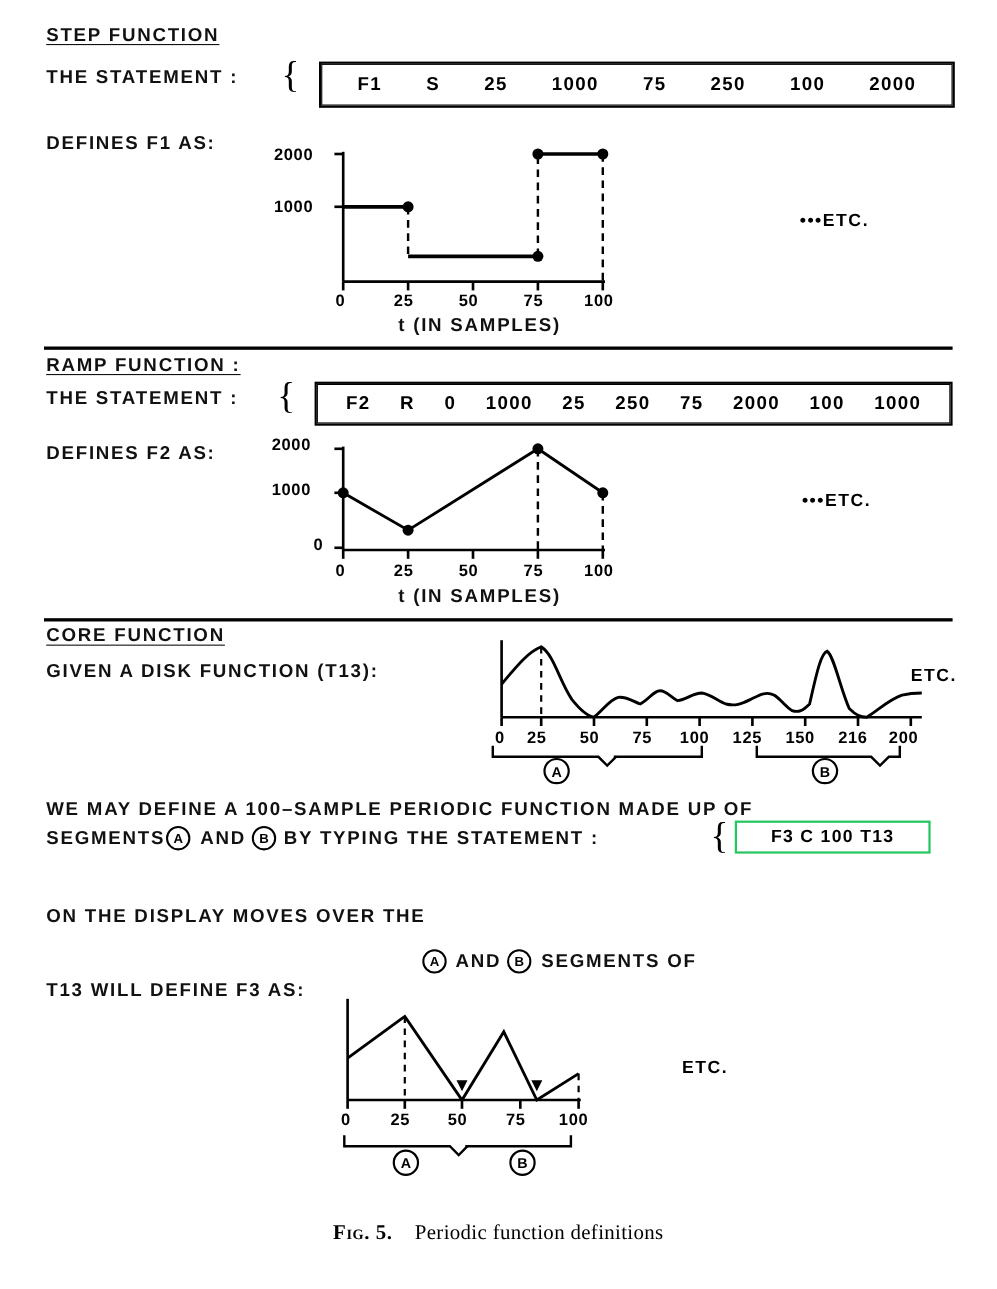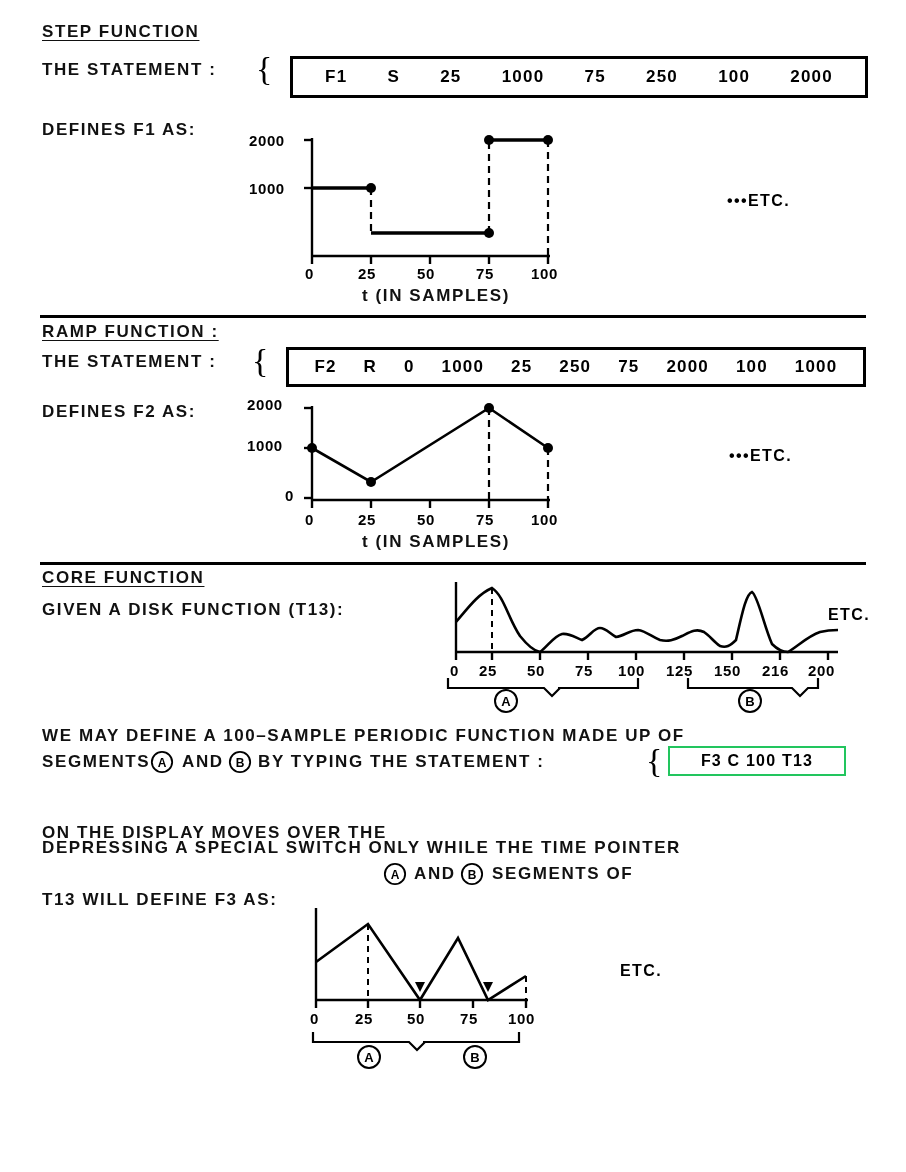"DEPRESSING A SPECIAL SWITCH ONLY" div.abs { html: <div>DEPRESSING A SPECIAL SWITCH ONLY WHILE THE TIME POINTER</div> -> none }
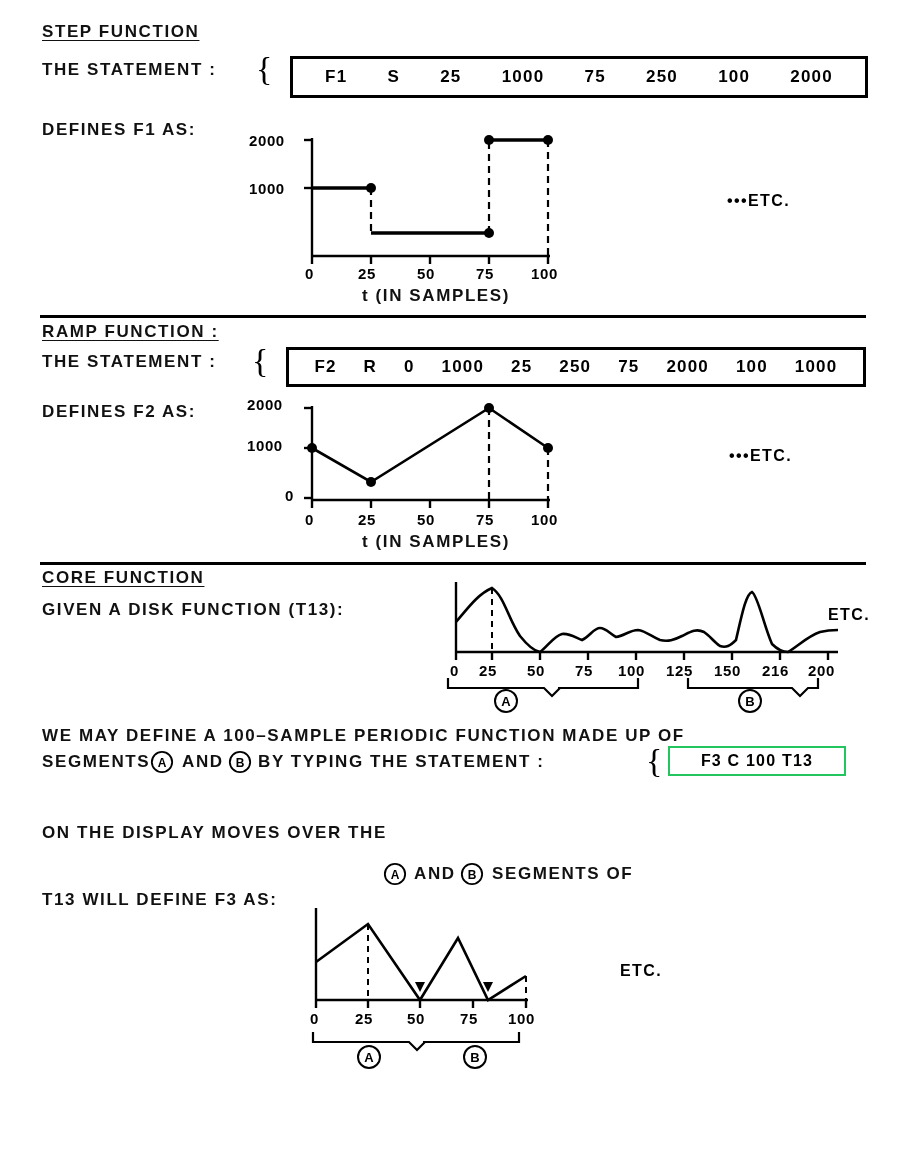"Fig. 5. Periodic function definitions" div.abs { html: none -> <div> <span>Fig. 5.</span> <span>&nbsp;&nbsp;</span> <span>Periodic function definitions</span> </div> }
